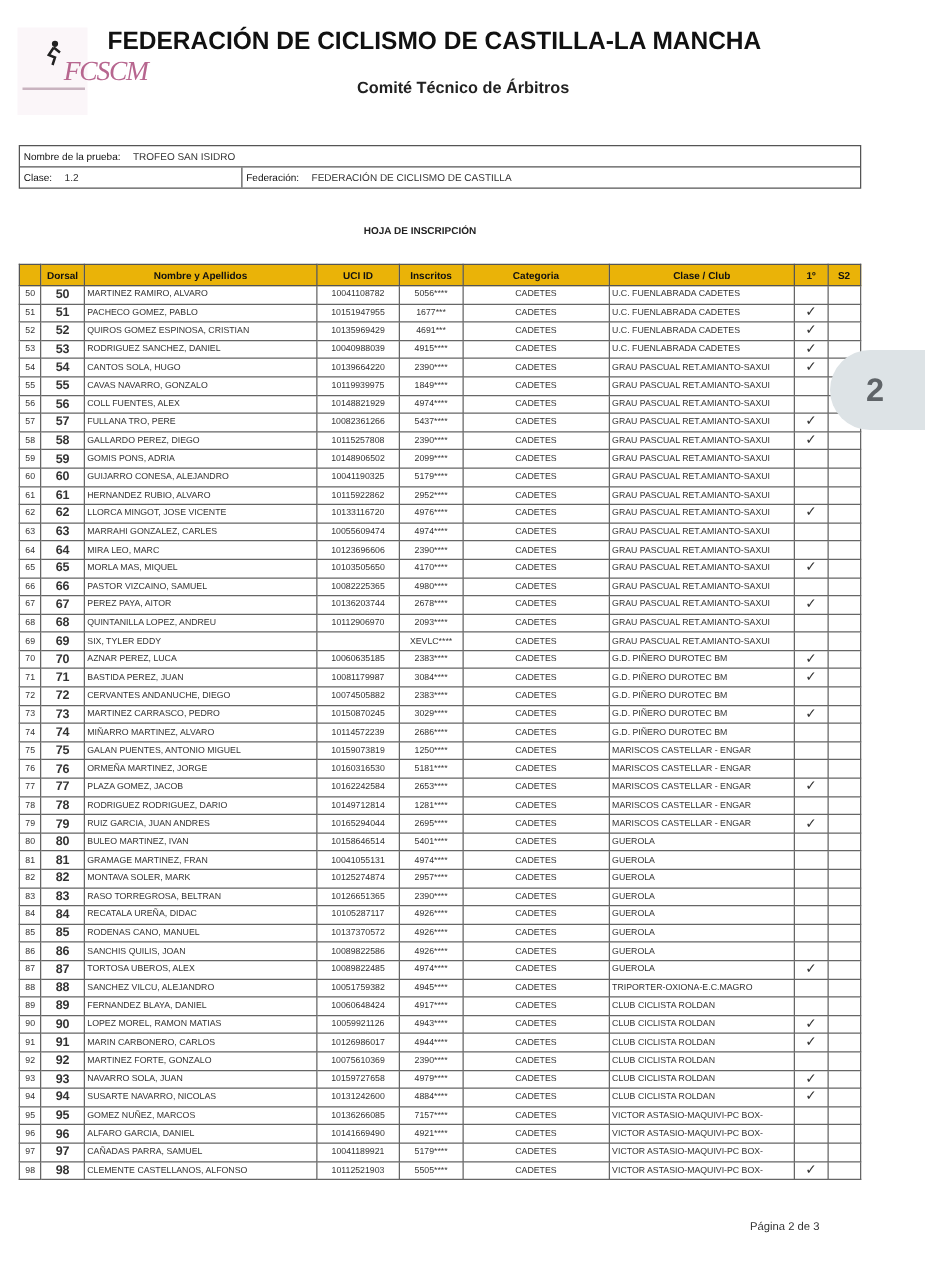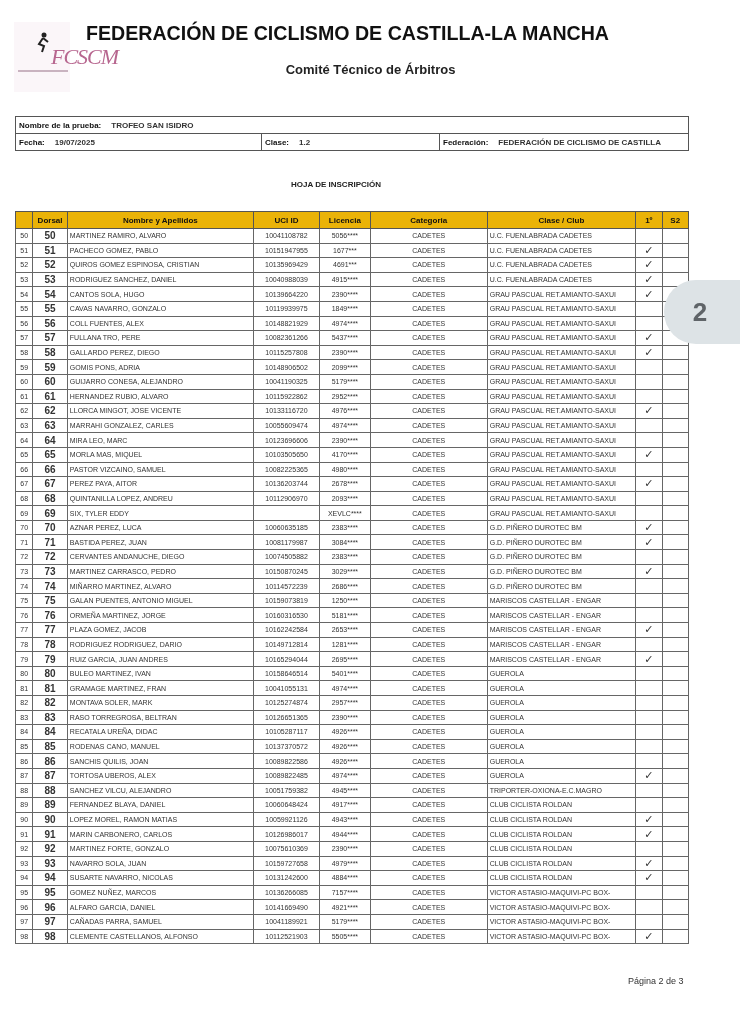"Nombre de la prueba:" .lbl { font-weight: bold -> normal }
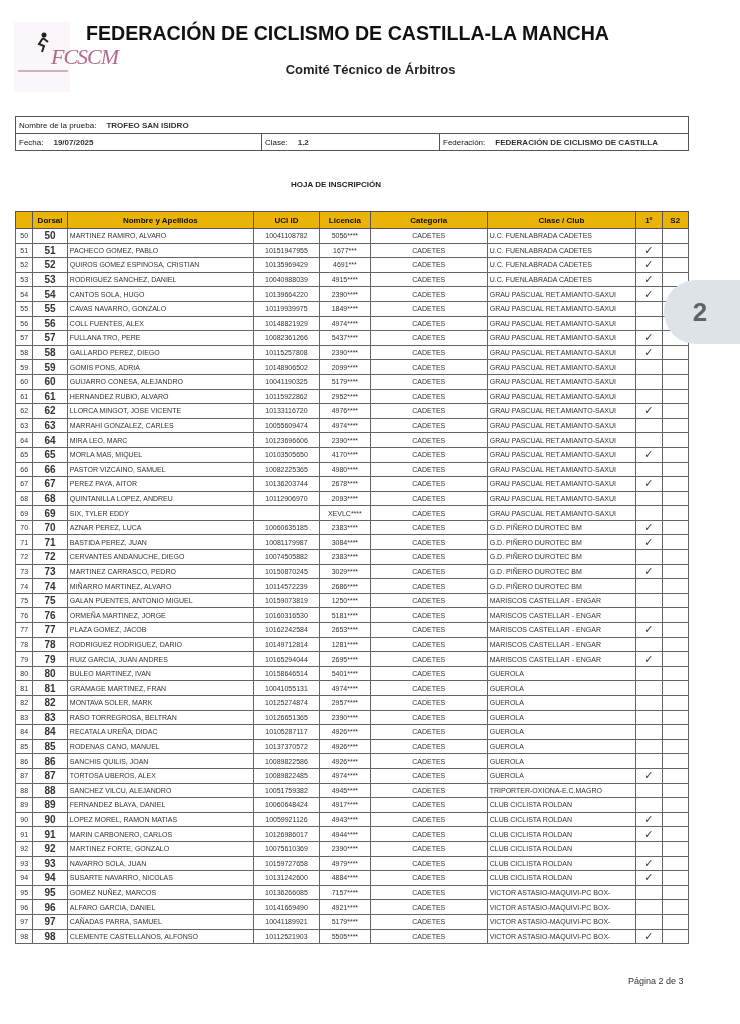"TROFEO SAN ISIDRO" .val { font-weight: bold -> none }
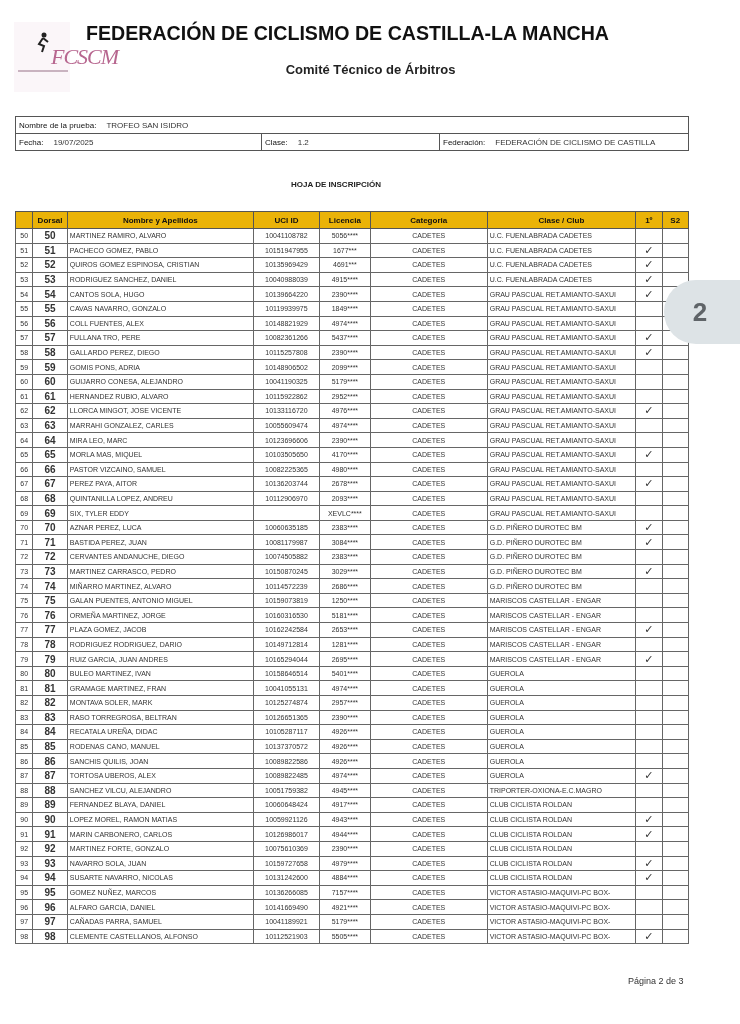"Fecha:" div.info-cell { html: <div> <span>Fecha:</span> <span>19/07/2025</span> </div> -> none }
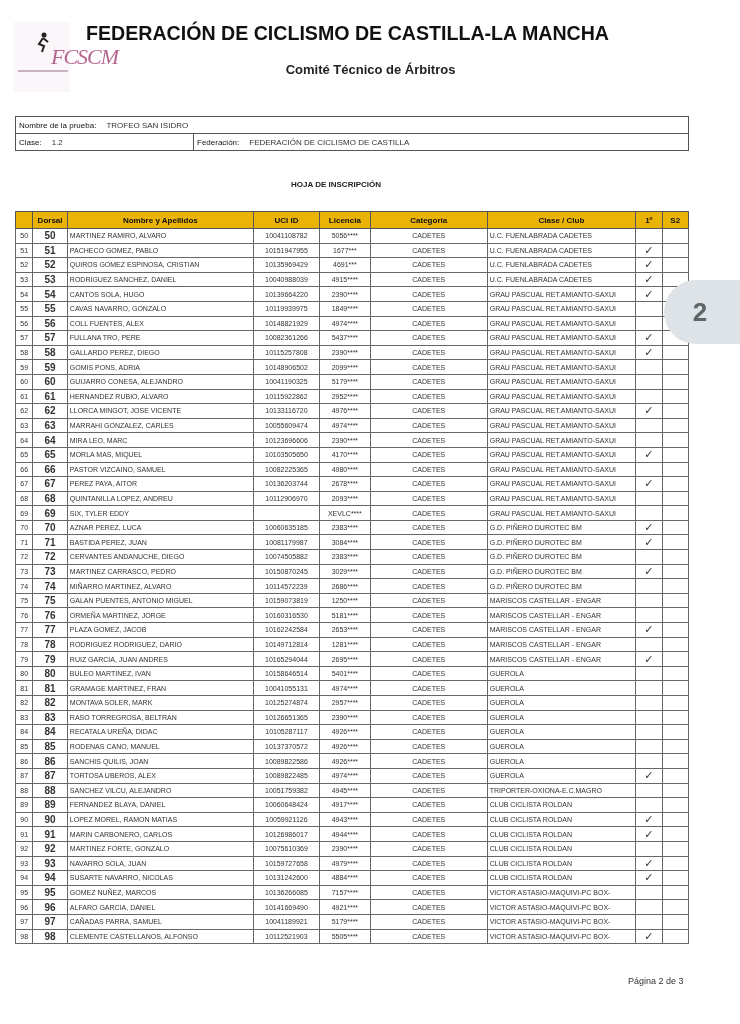"Licencia" th { text: Licencia -> Inscritos }
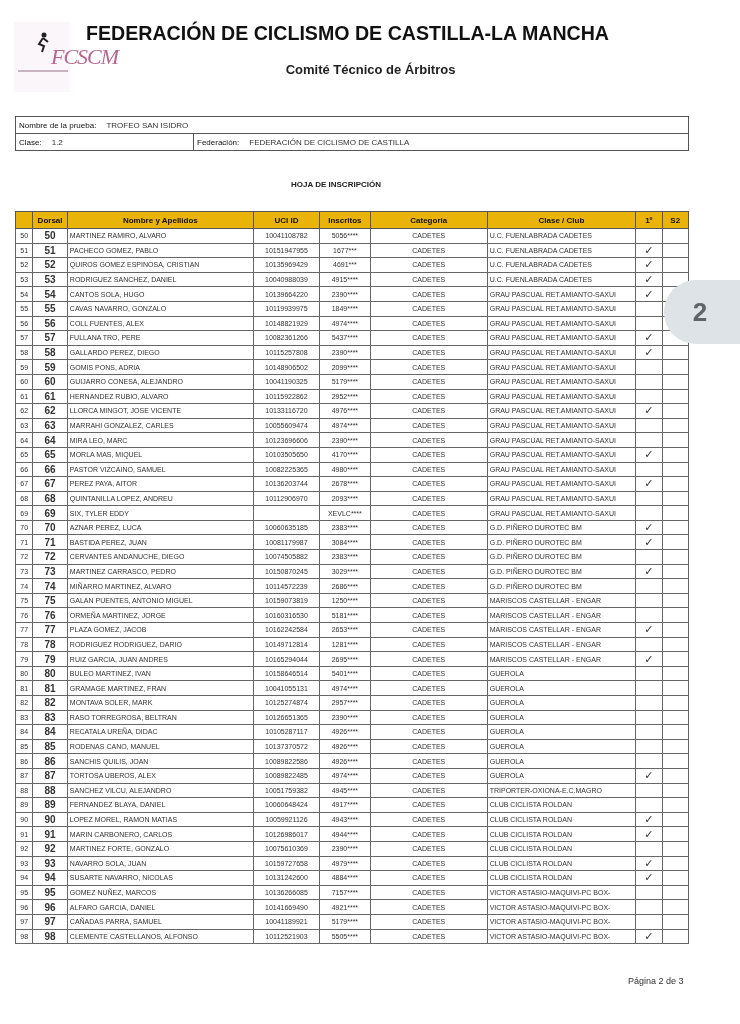"Página 2 de 3" .footer { left: 628px -> 600px }
